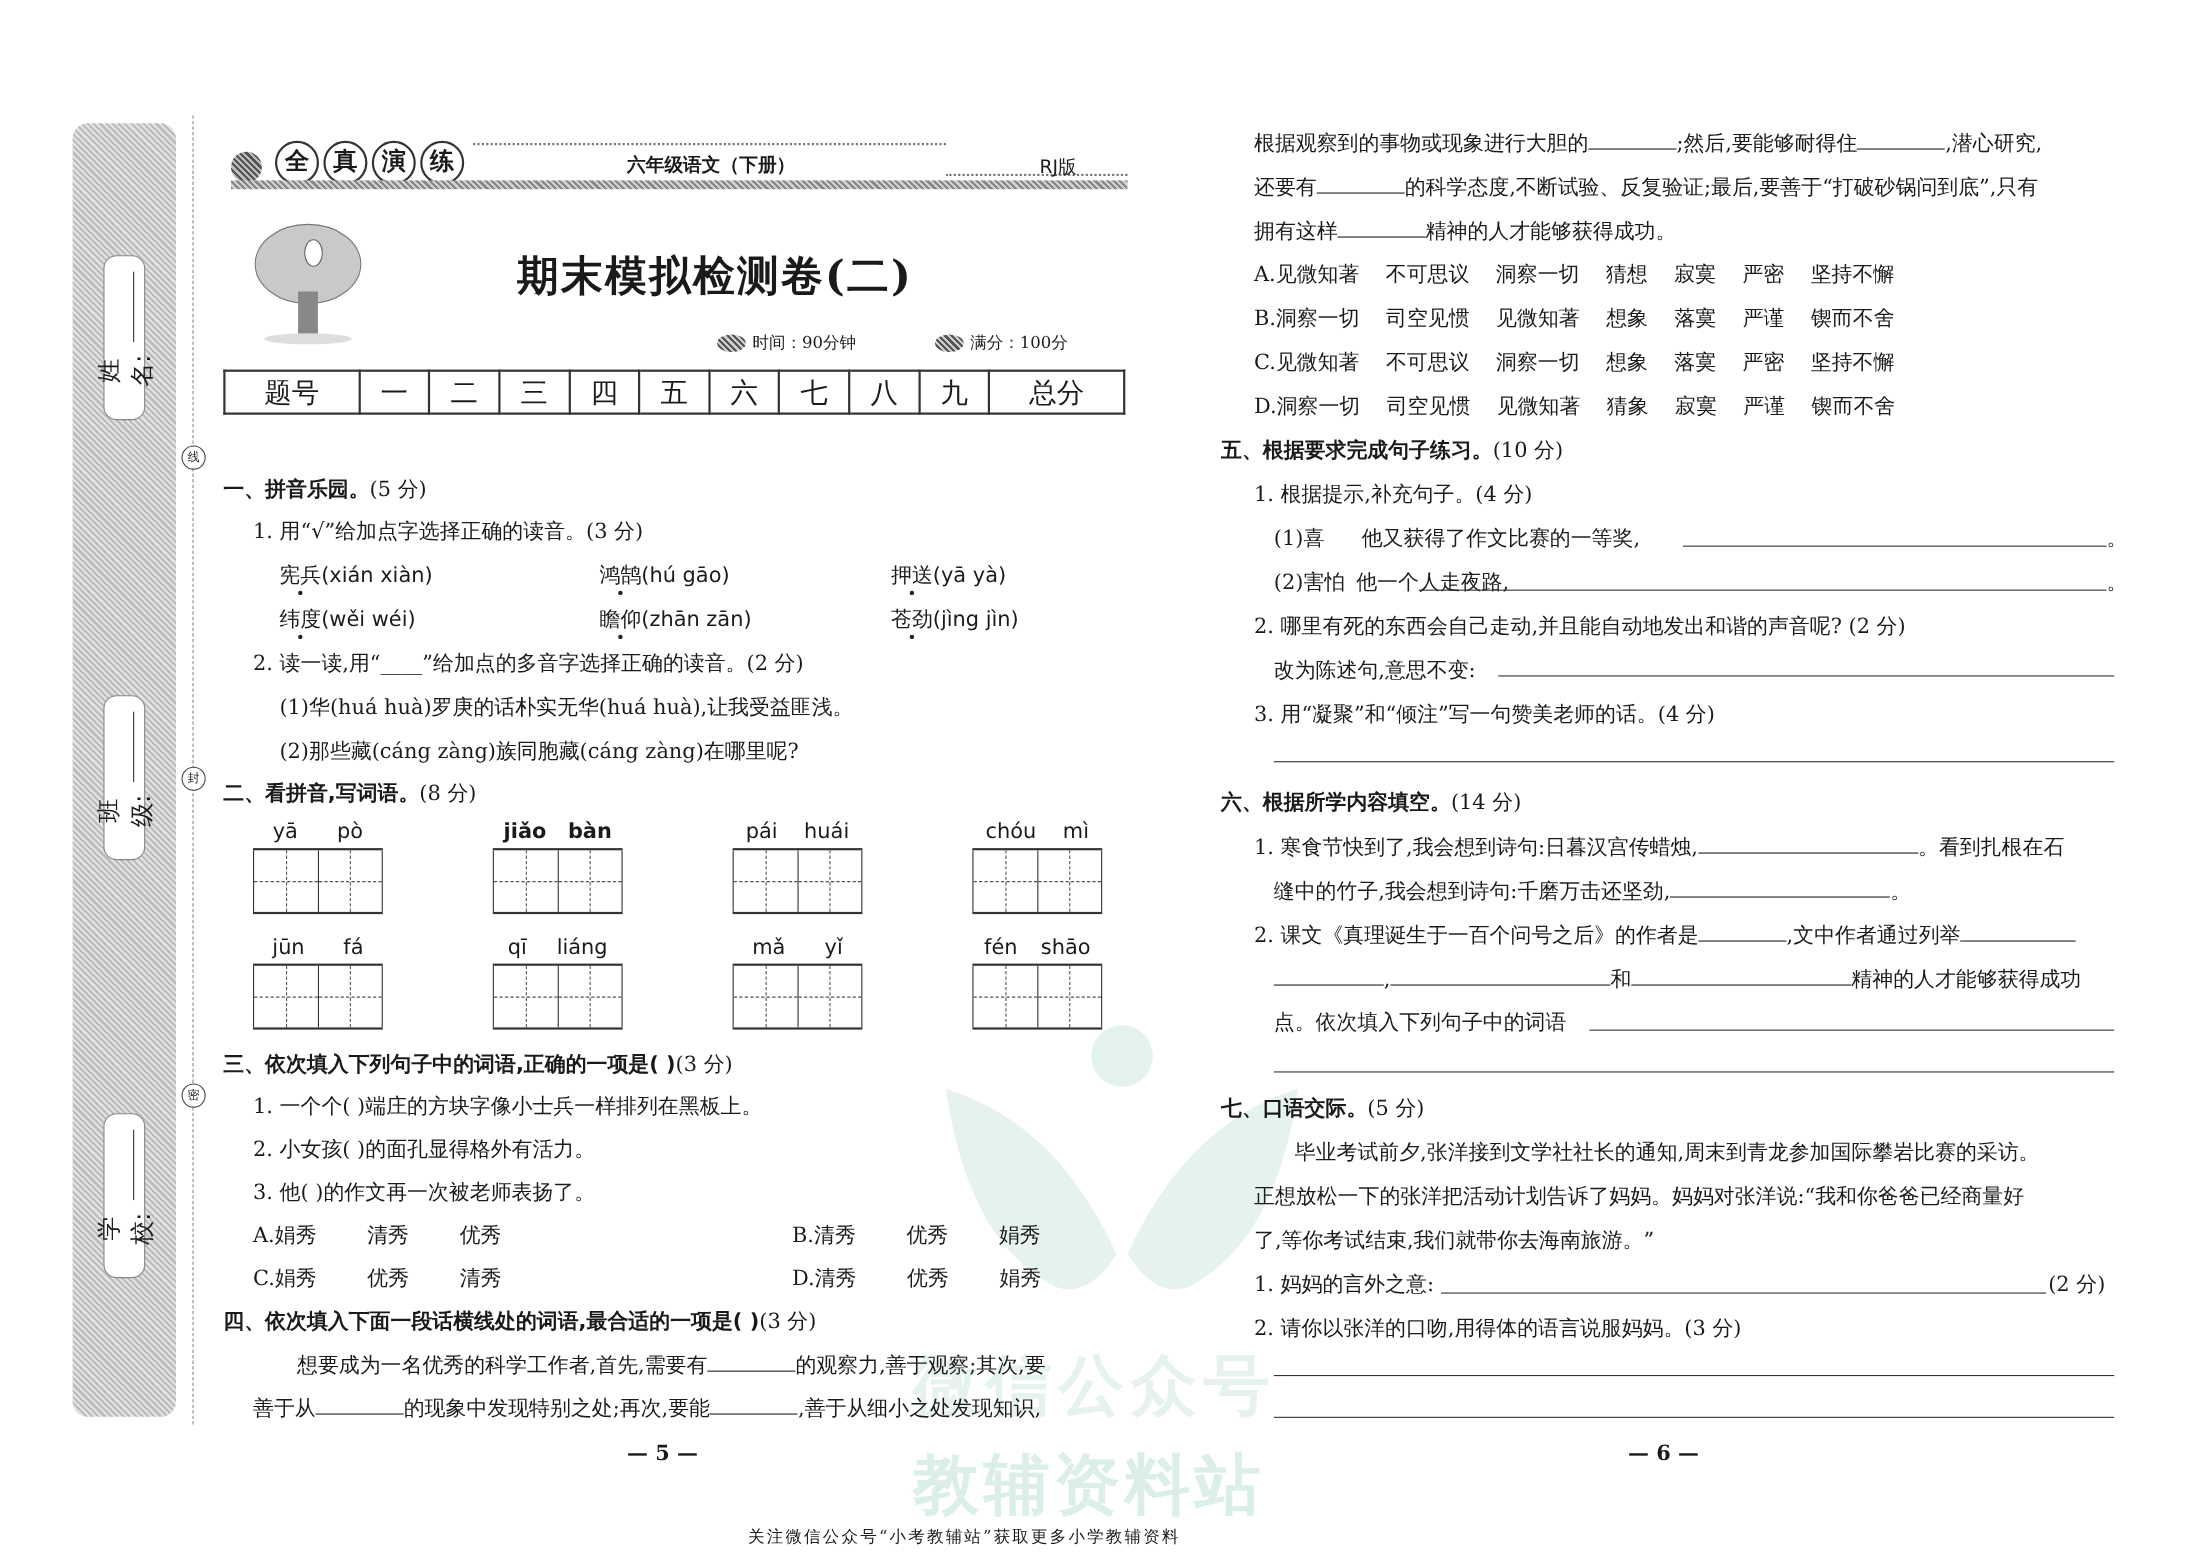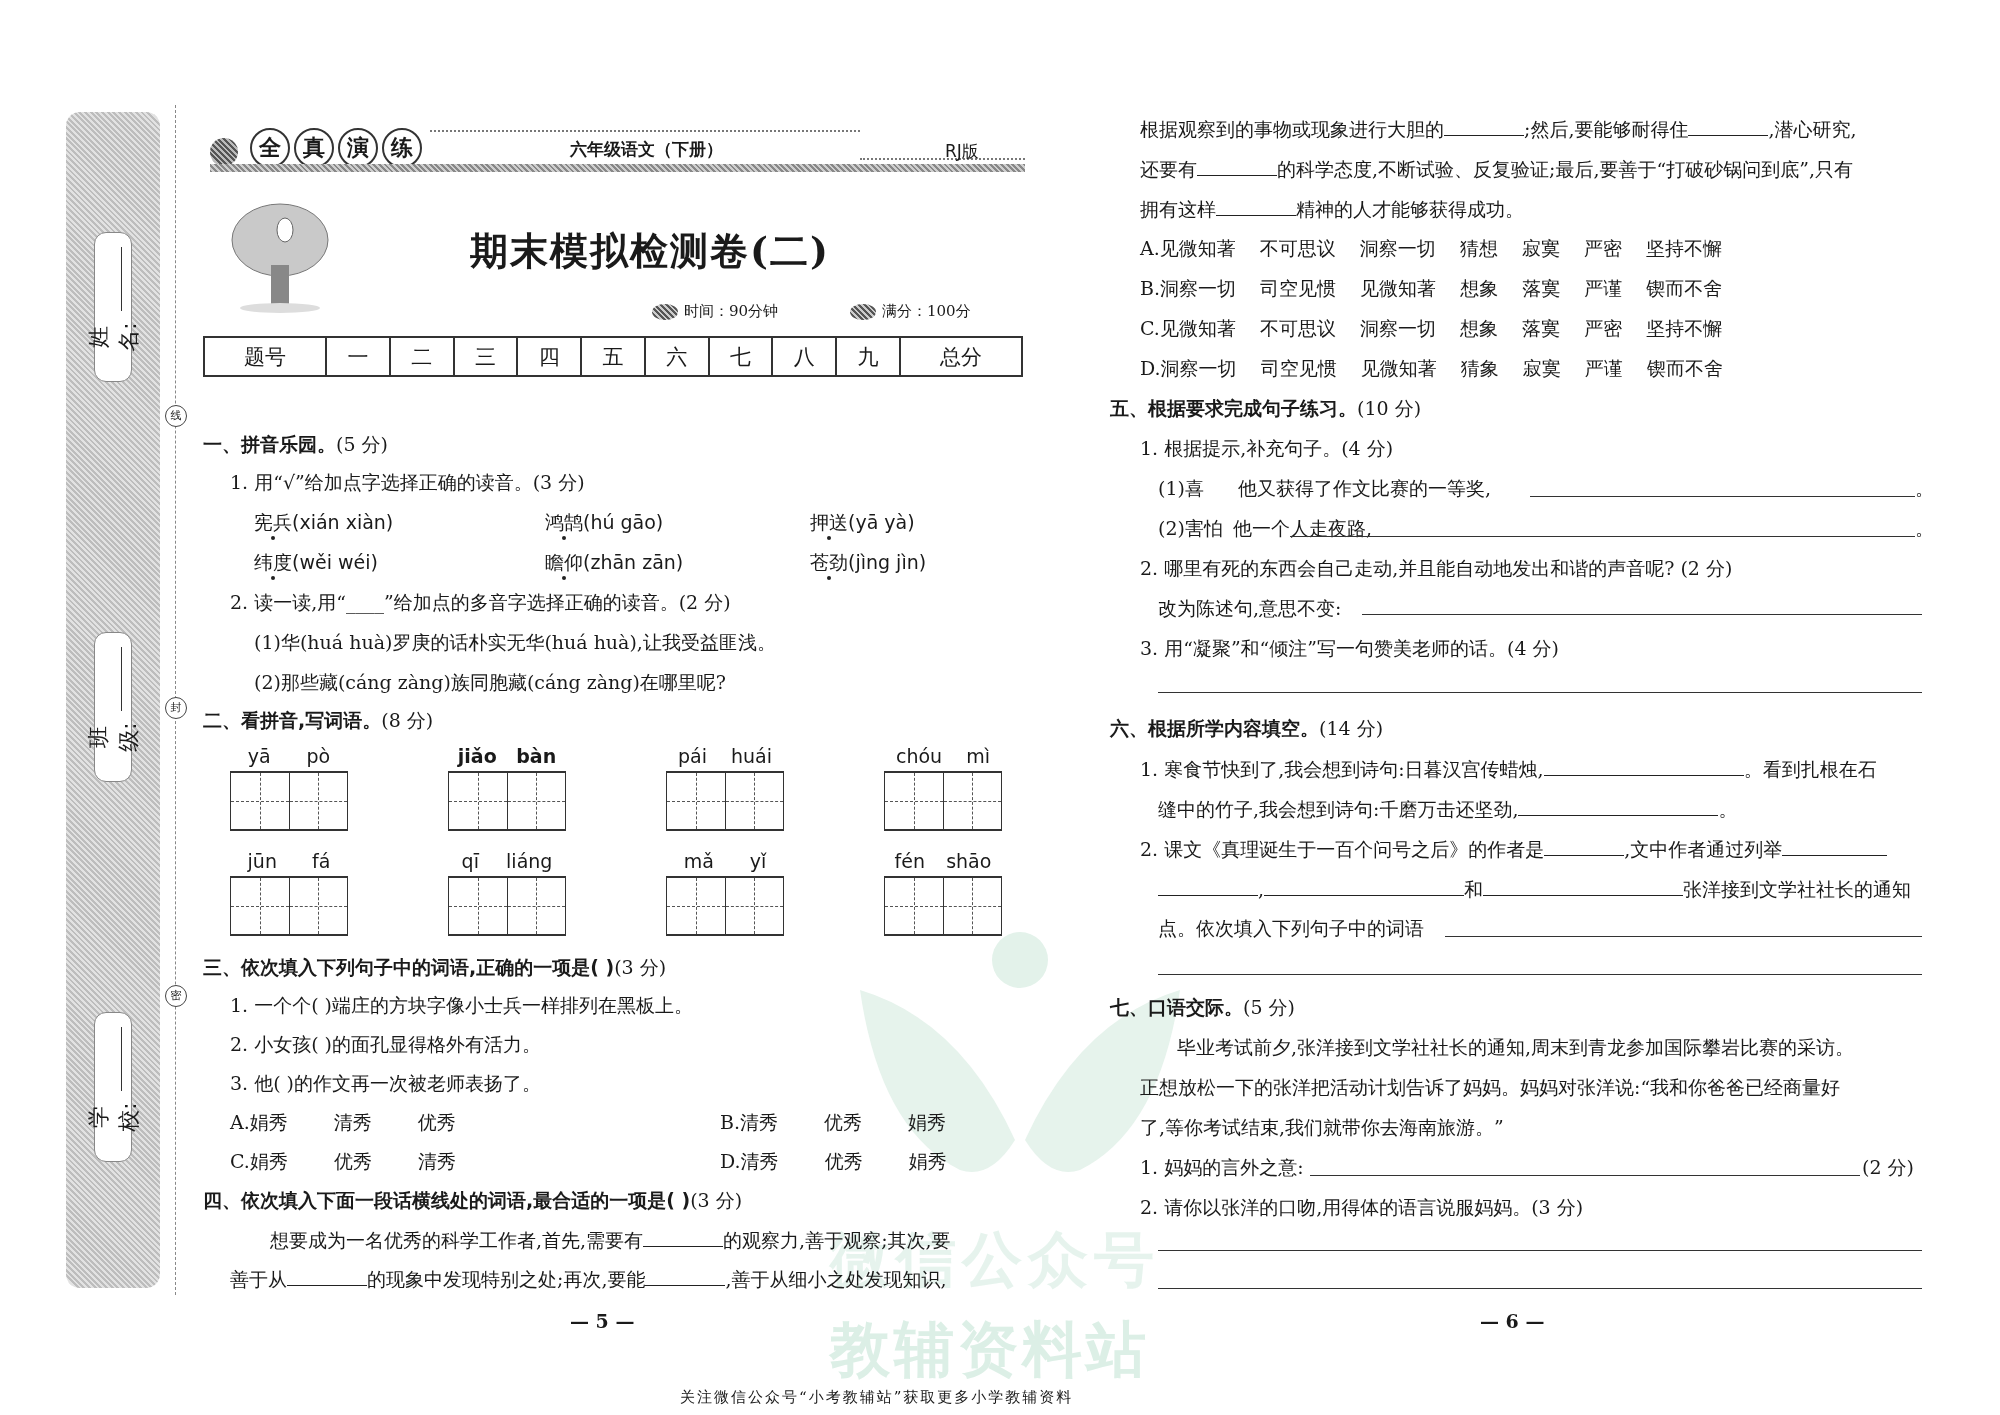"题号" table.score td { font-size: 21px -> 25px }
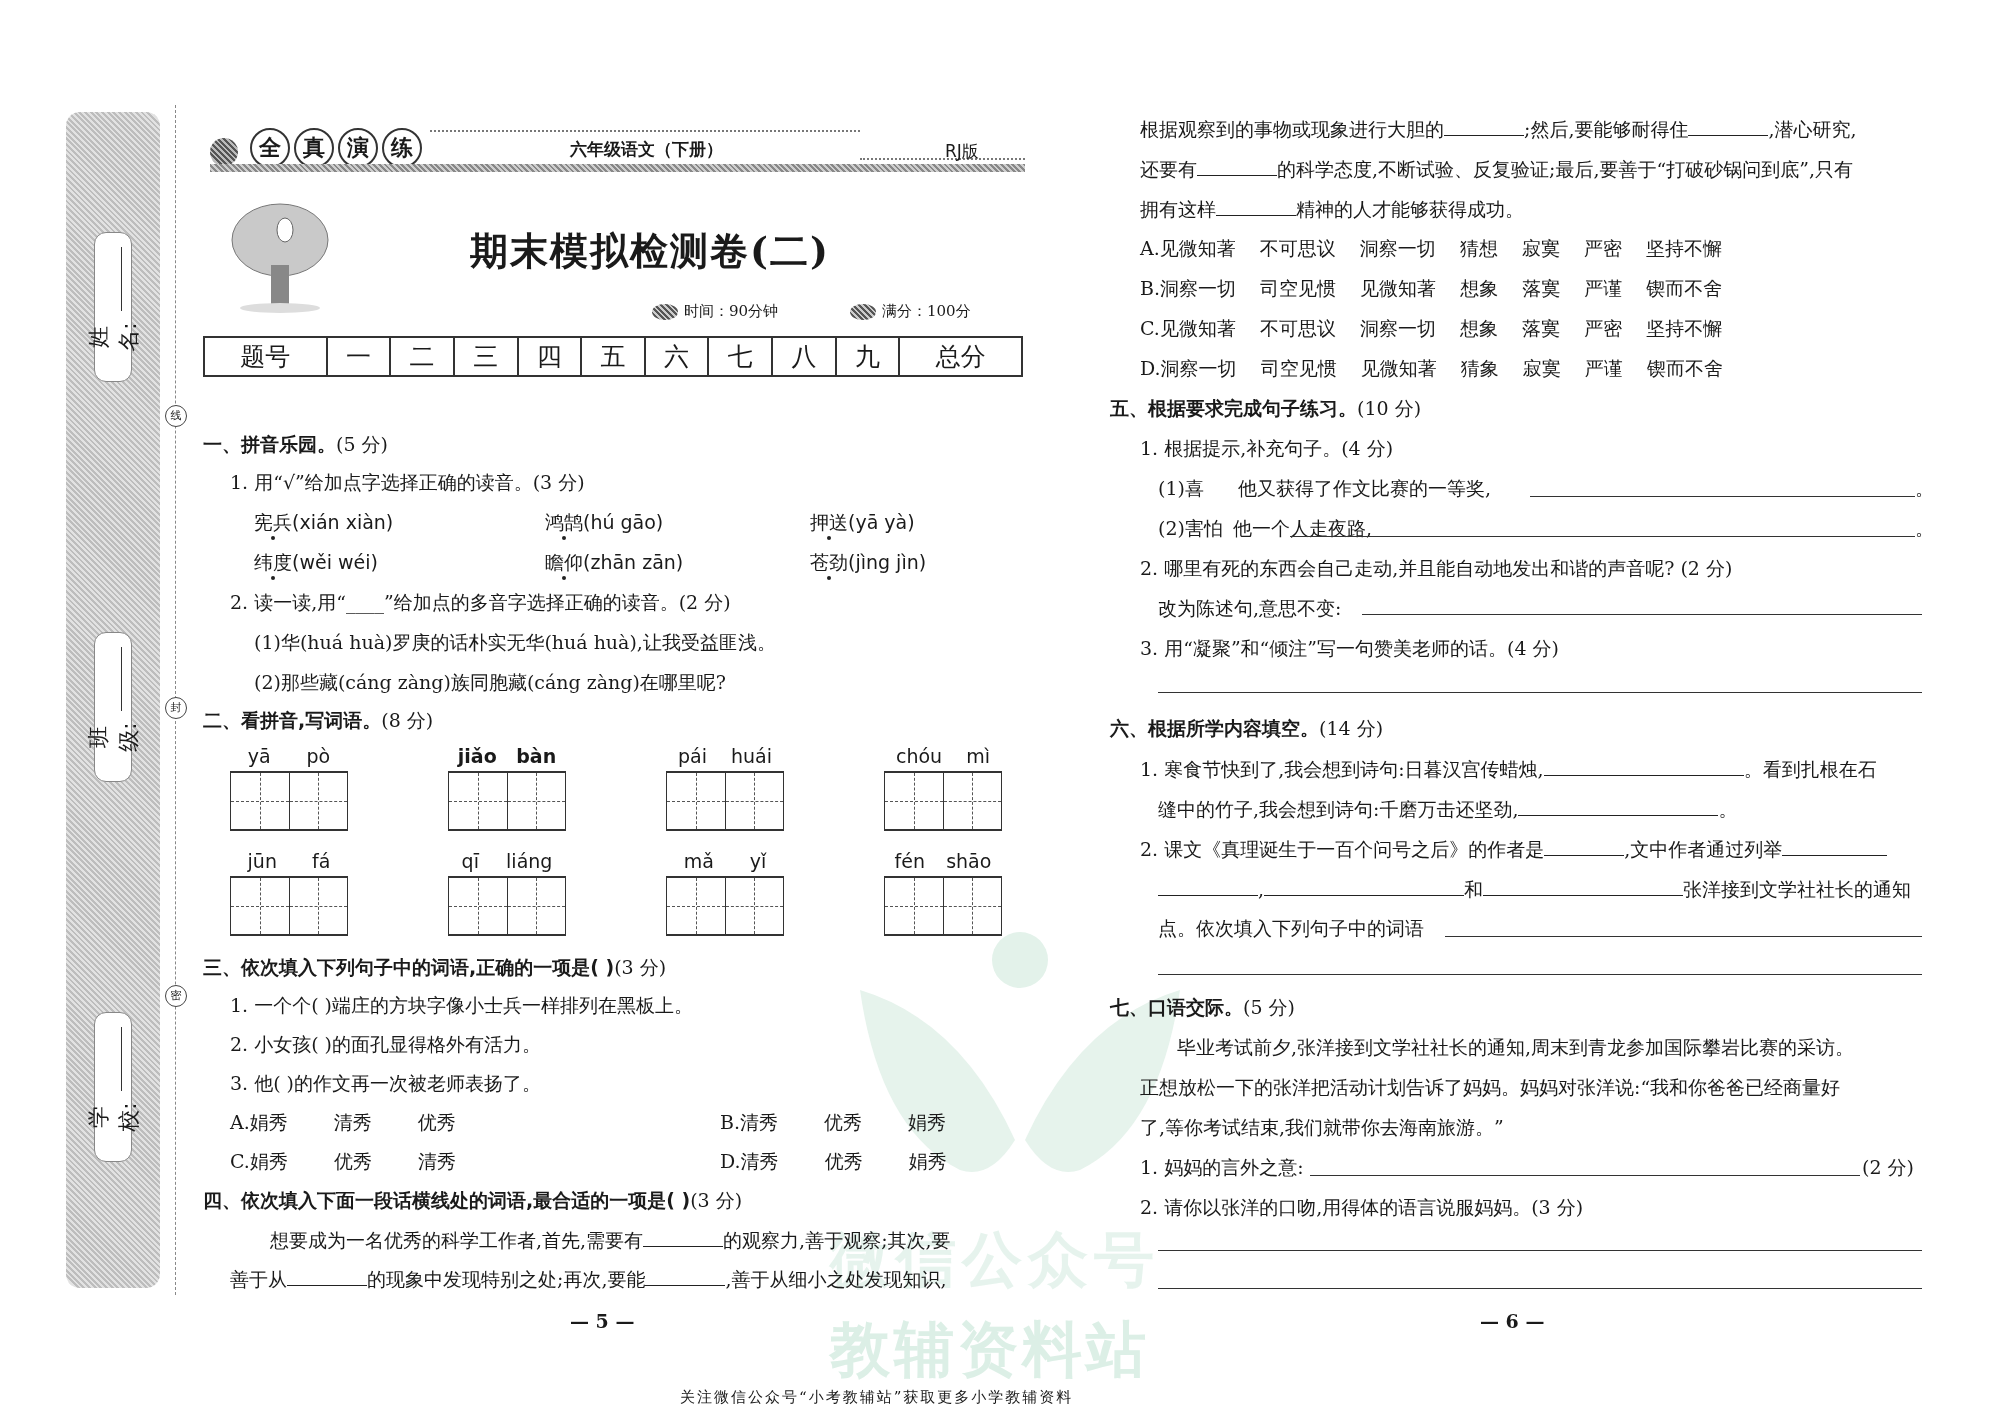"张洋接到文学社社长的通知" span { text: 张洋接到文学社社长的通知 -> 精神的人才能够获得成功 }
